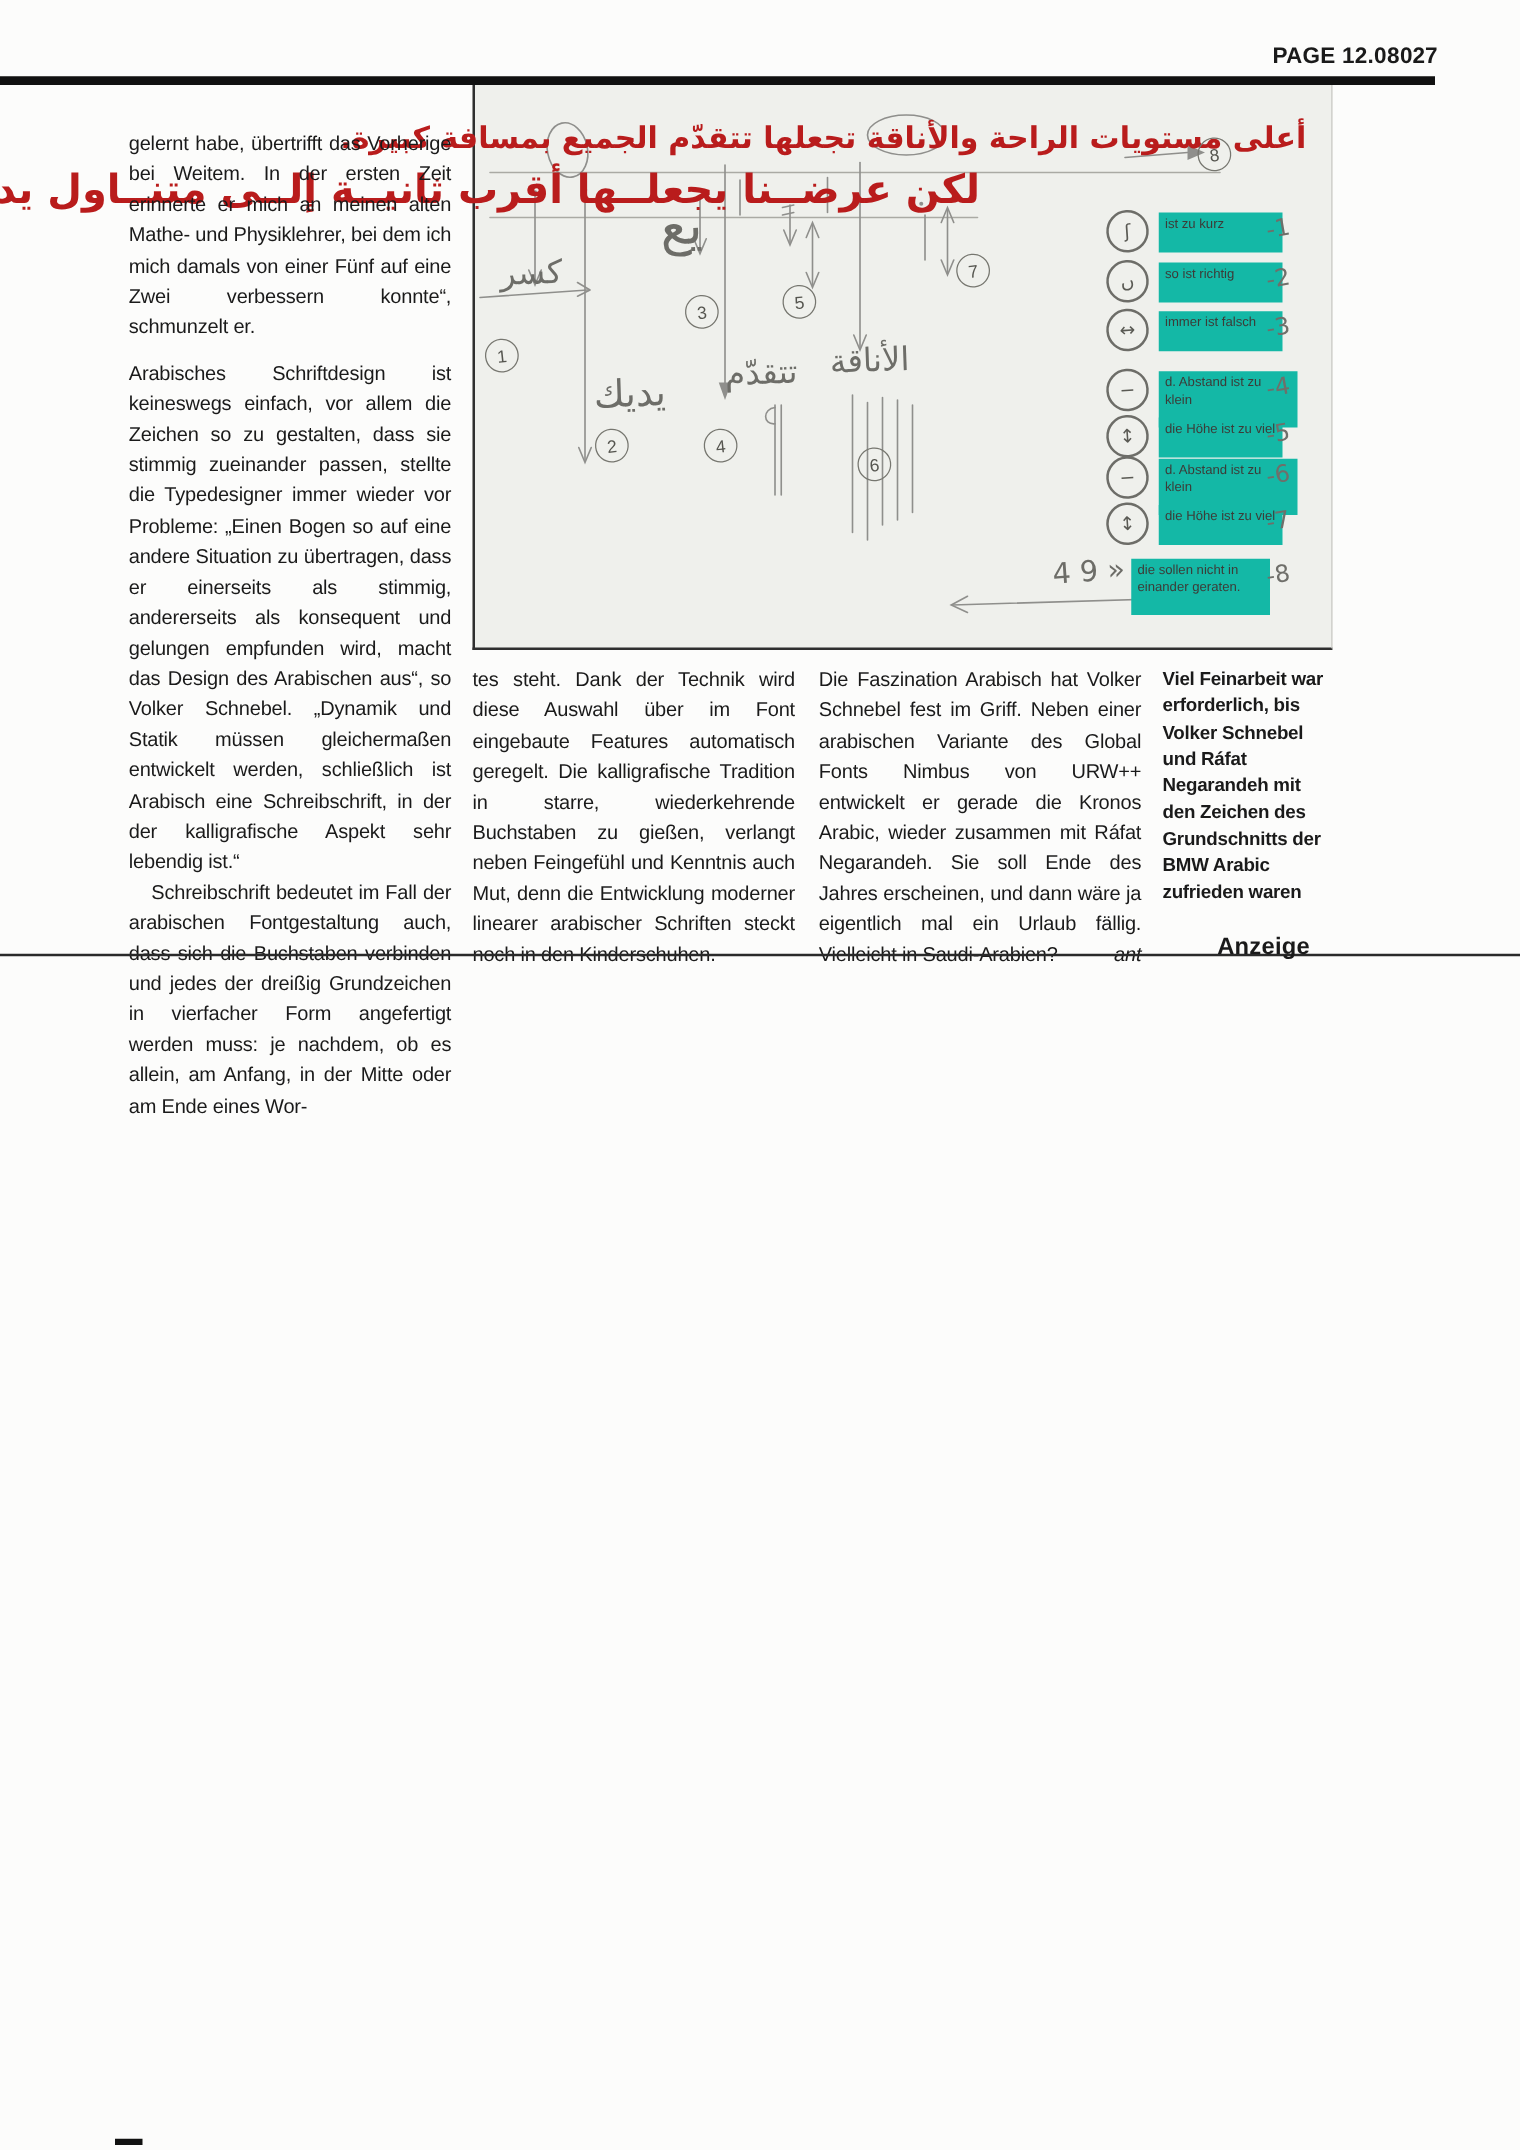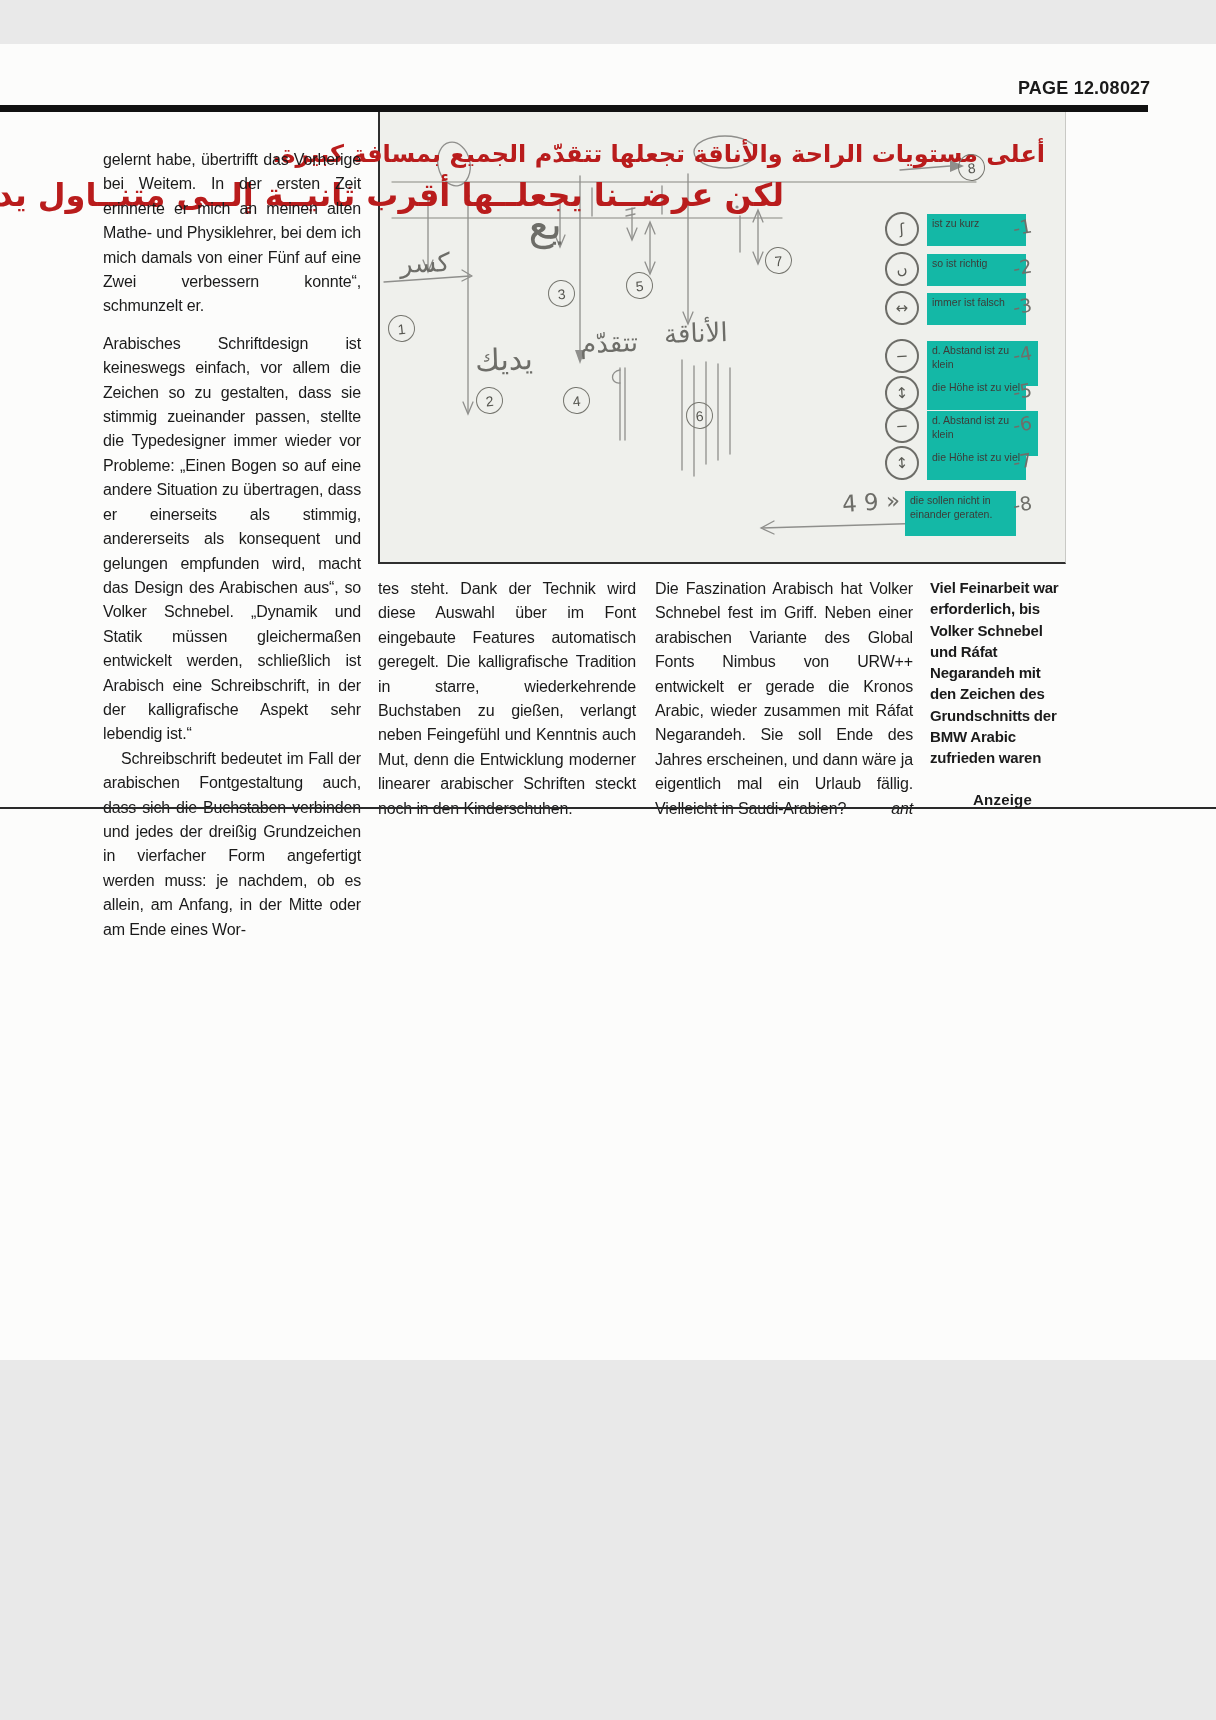"PAGE 12.08" .page { height: 1316px -> 1720px; margin-top: 44px -> none }
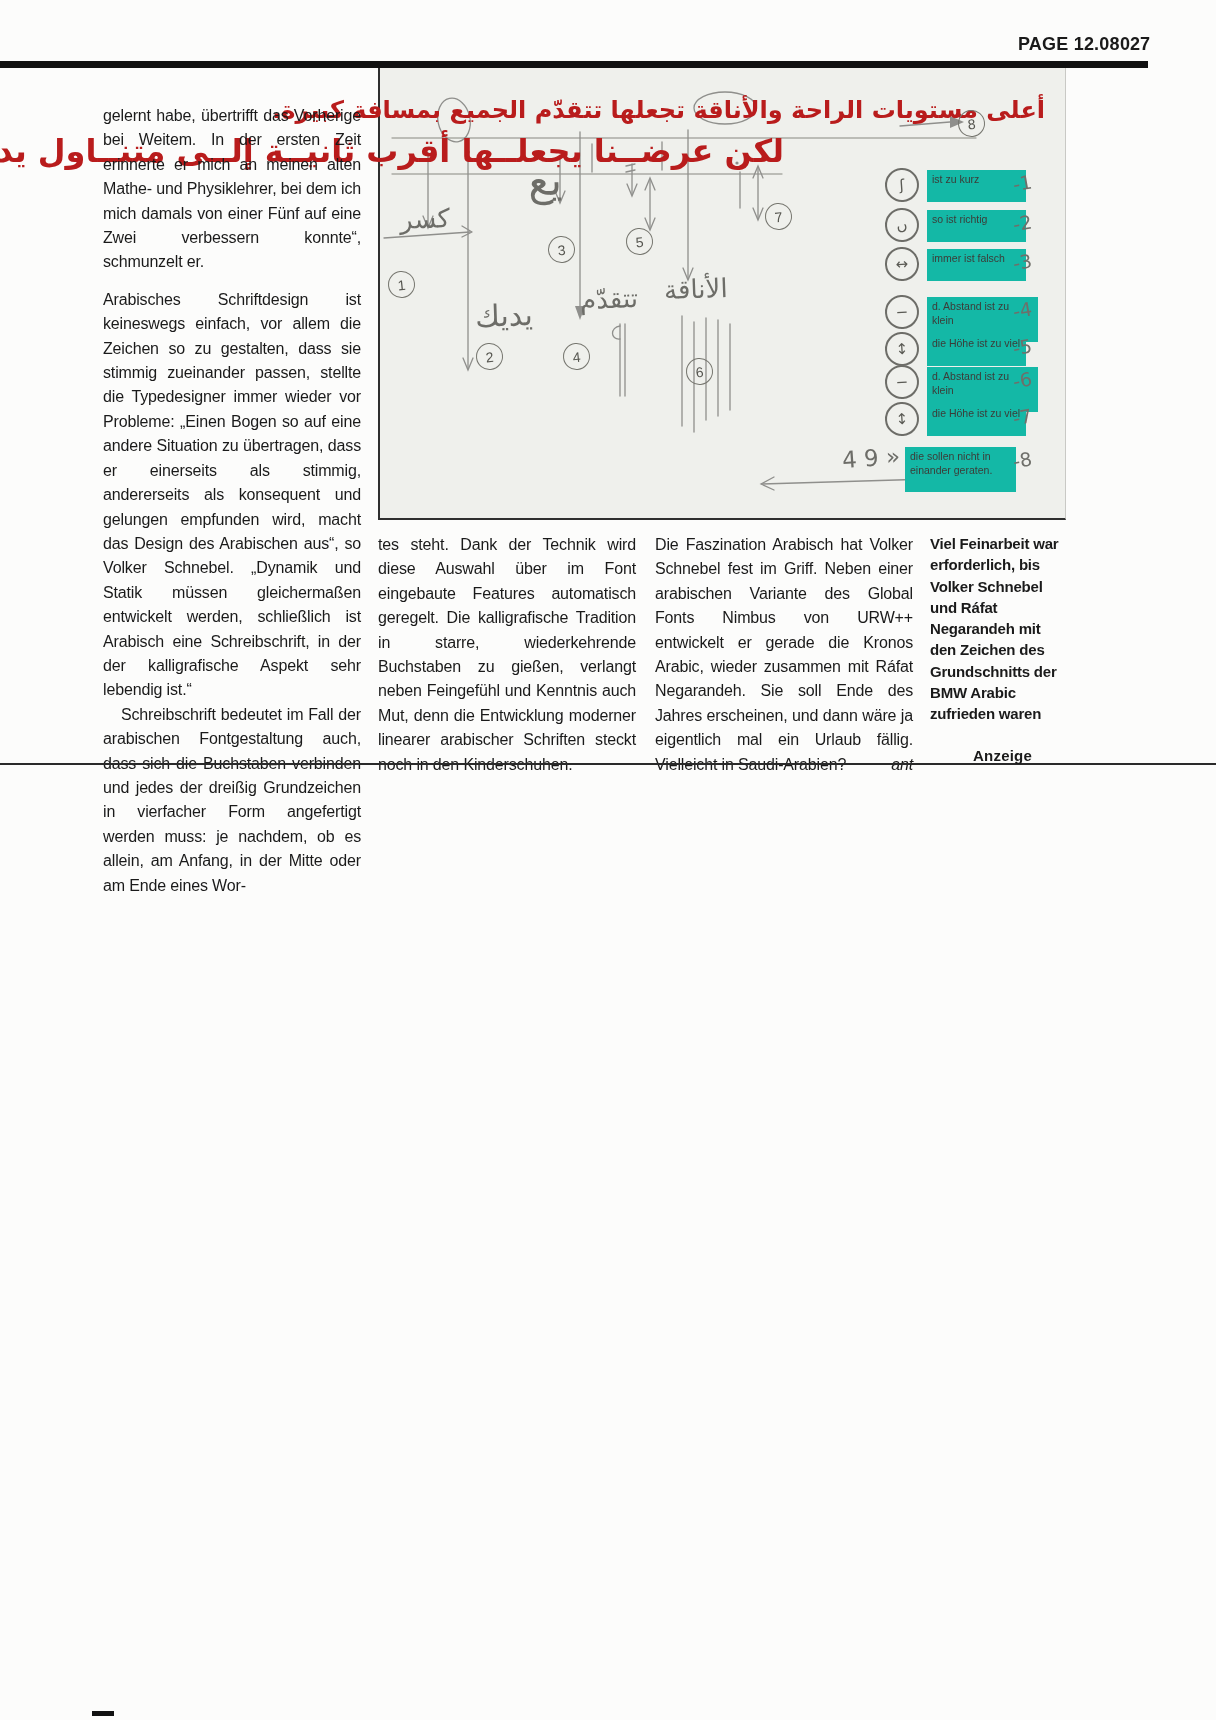"Anzeige" .ad-label { font-size: 15px -> 19px; right: 184px -> 168px }
